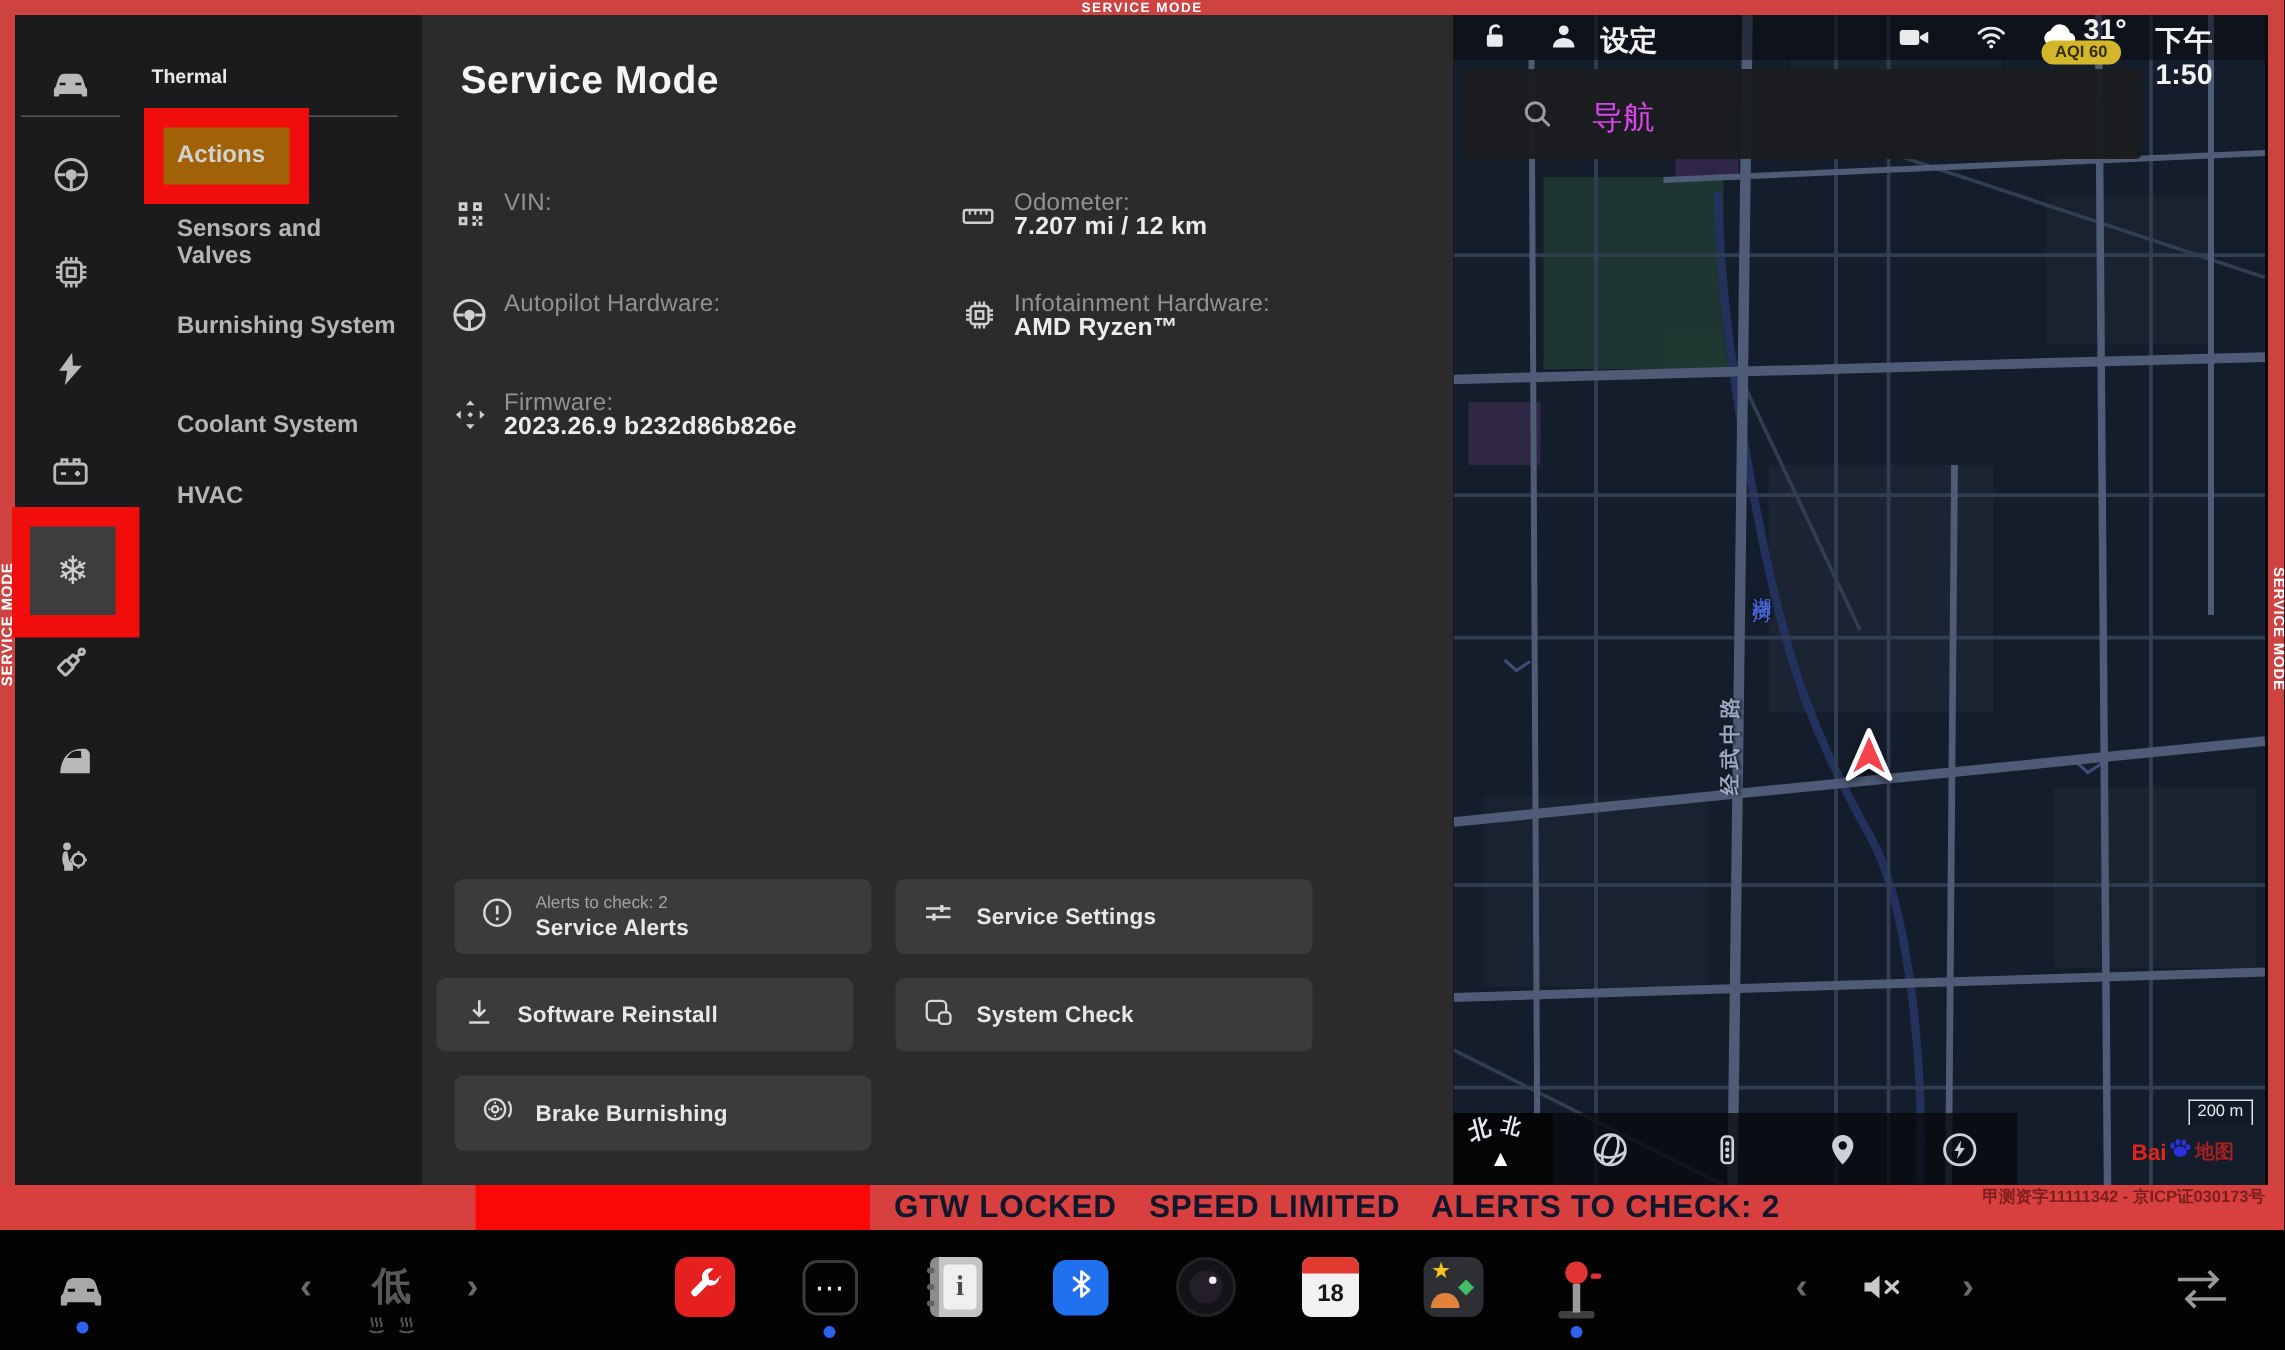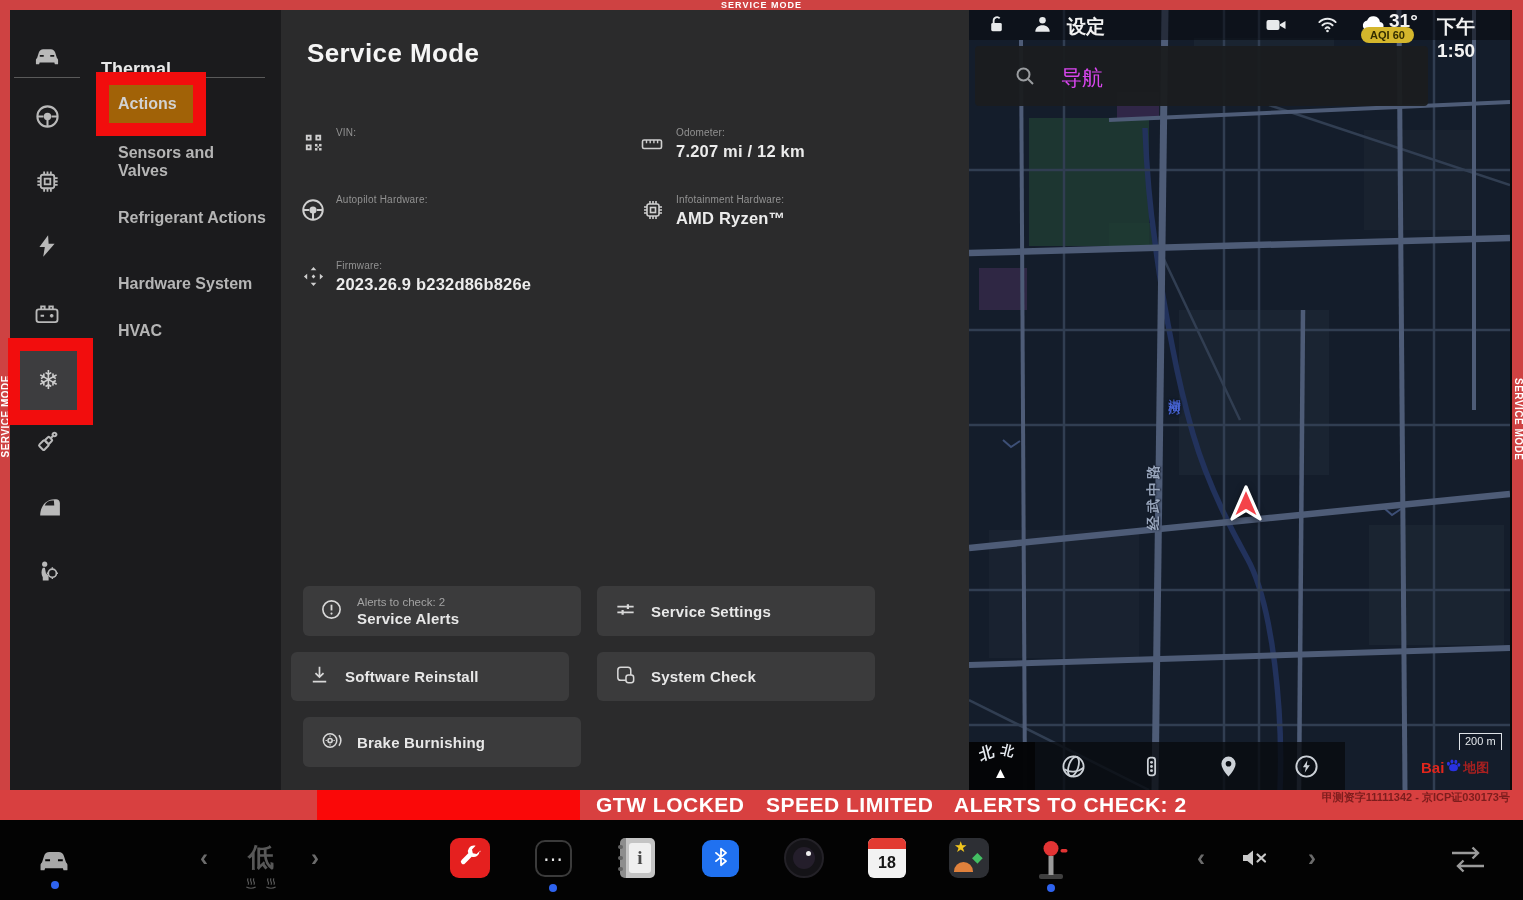"Thermal" .menu-head { font-size: 18px -> 13px; top: 49px -> 33px }
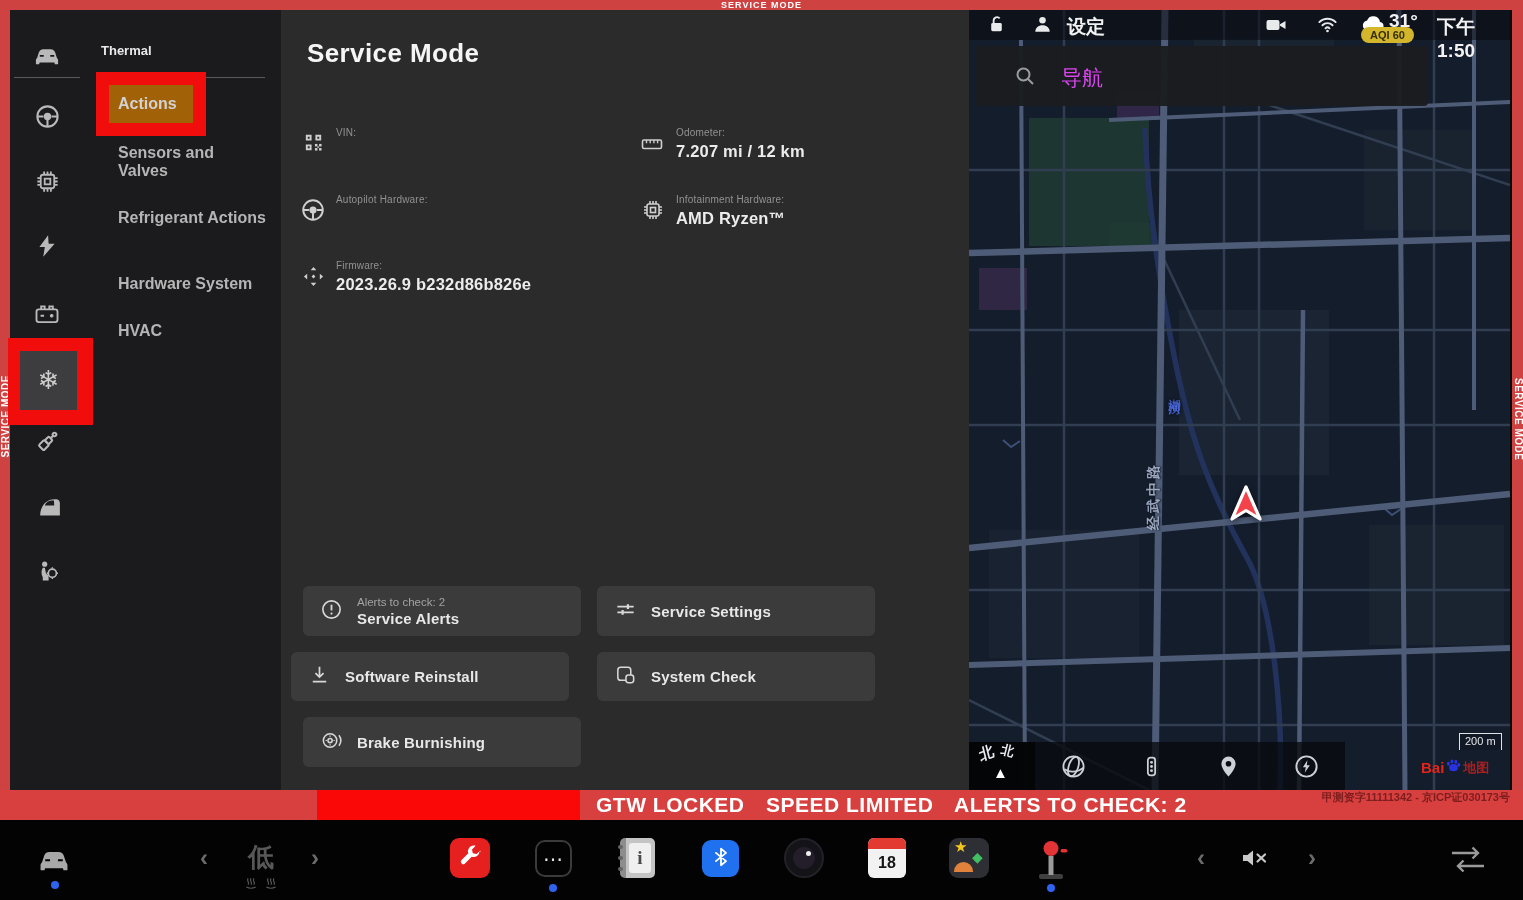"VIN:" .info-label { font-size: 10px -> 16px }
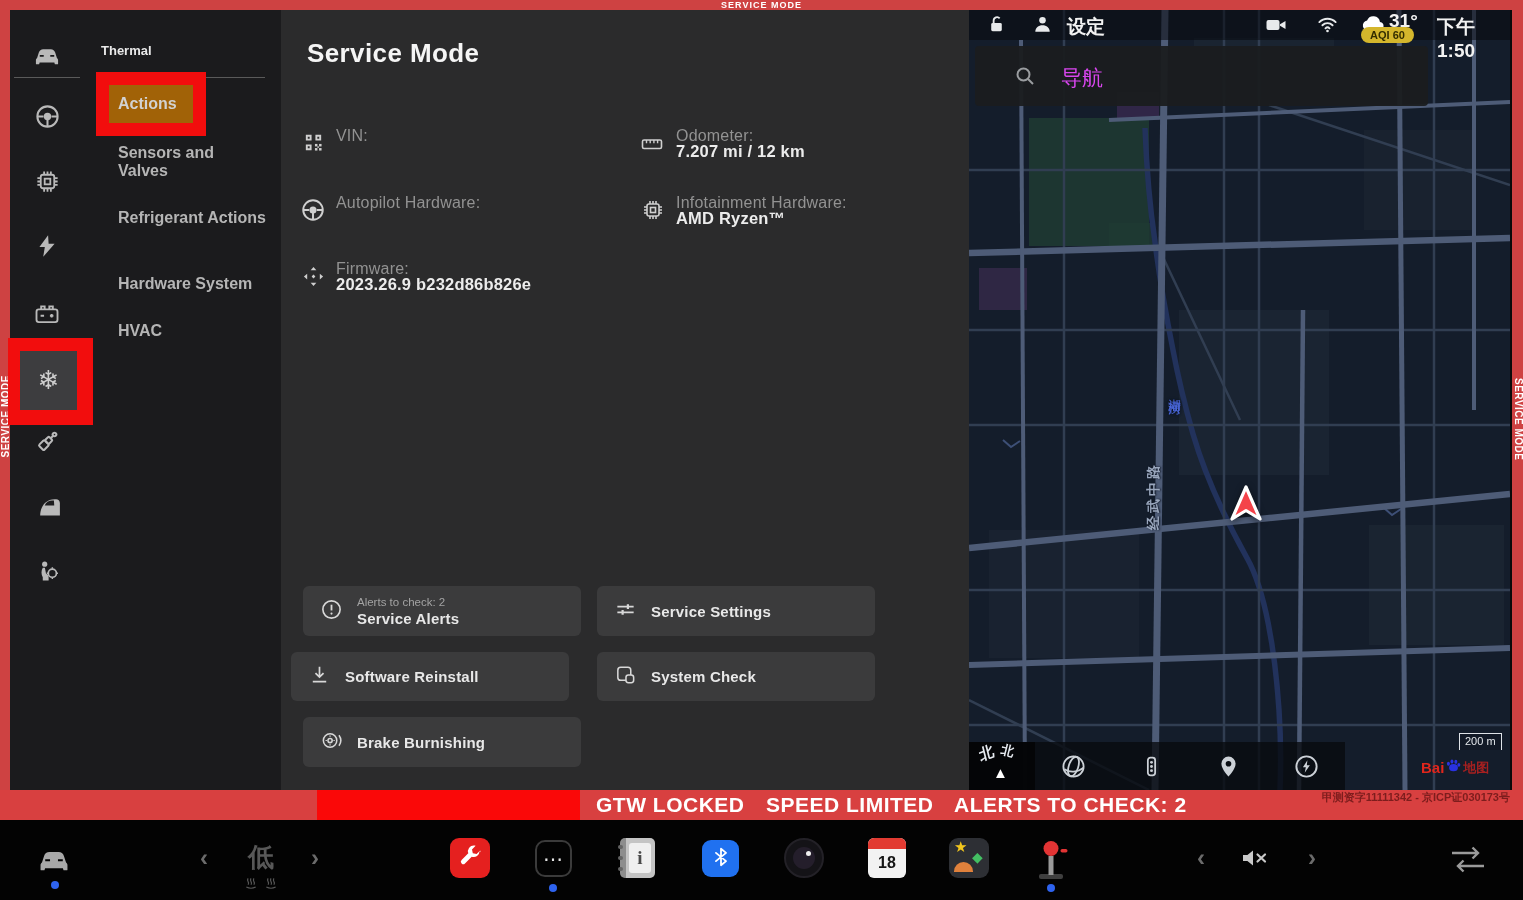"Refrigerant Actions" div.menu-item { text: Refrigerant Actions -> Burnishing System }
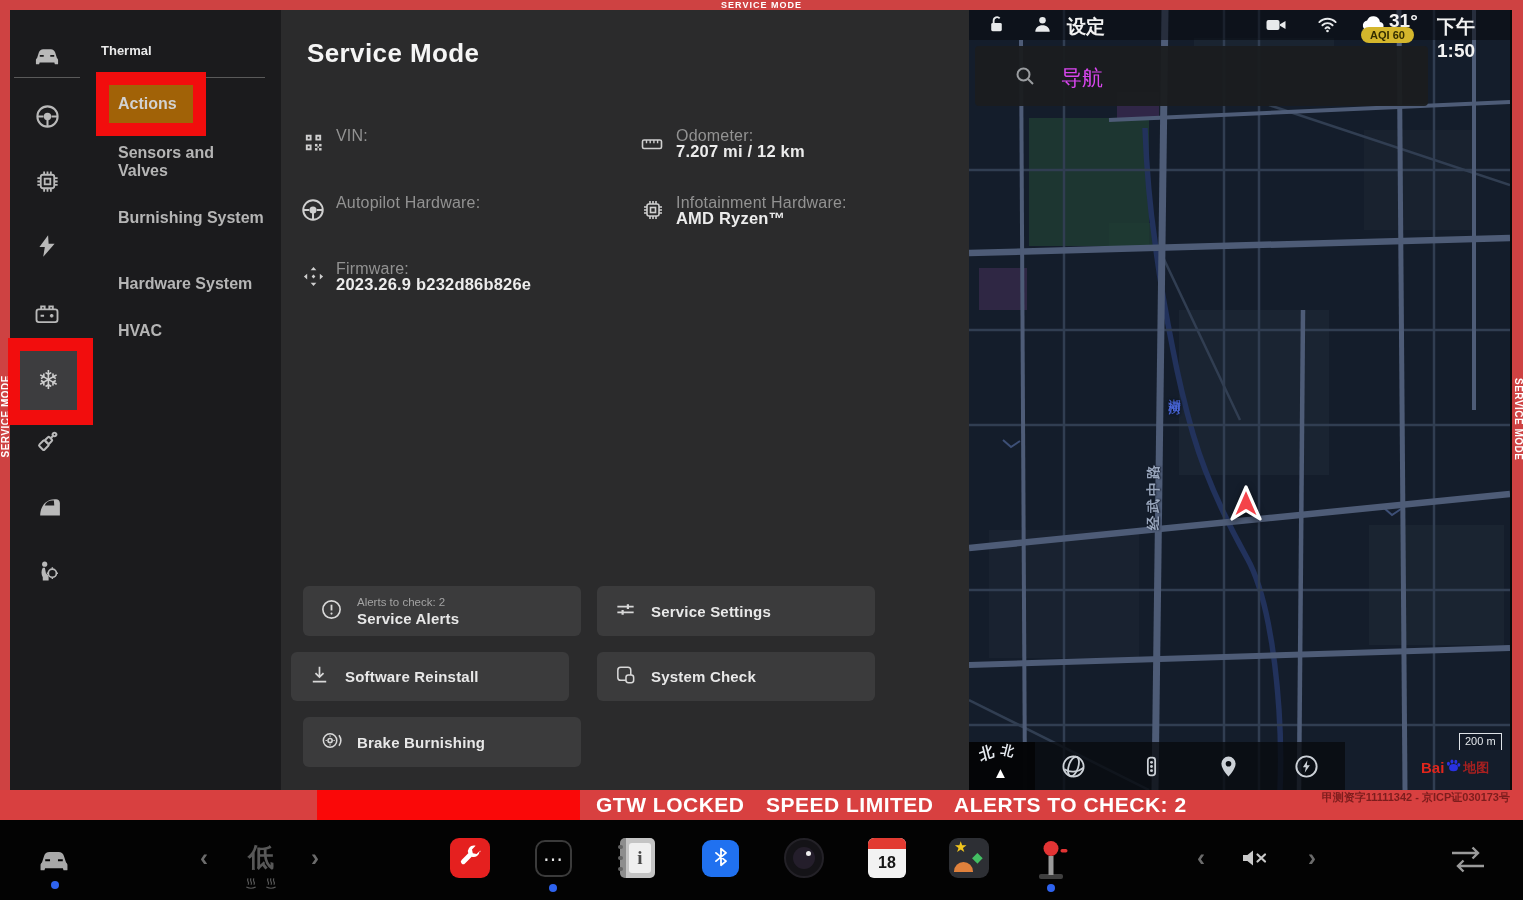"Hardware System" div.menu-item { text: Hardware -> Coolant }
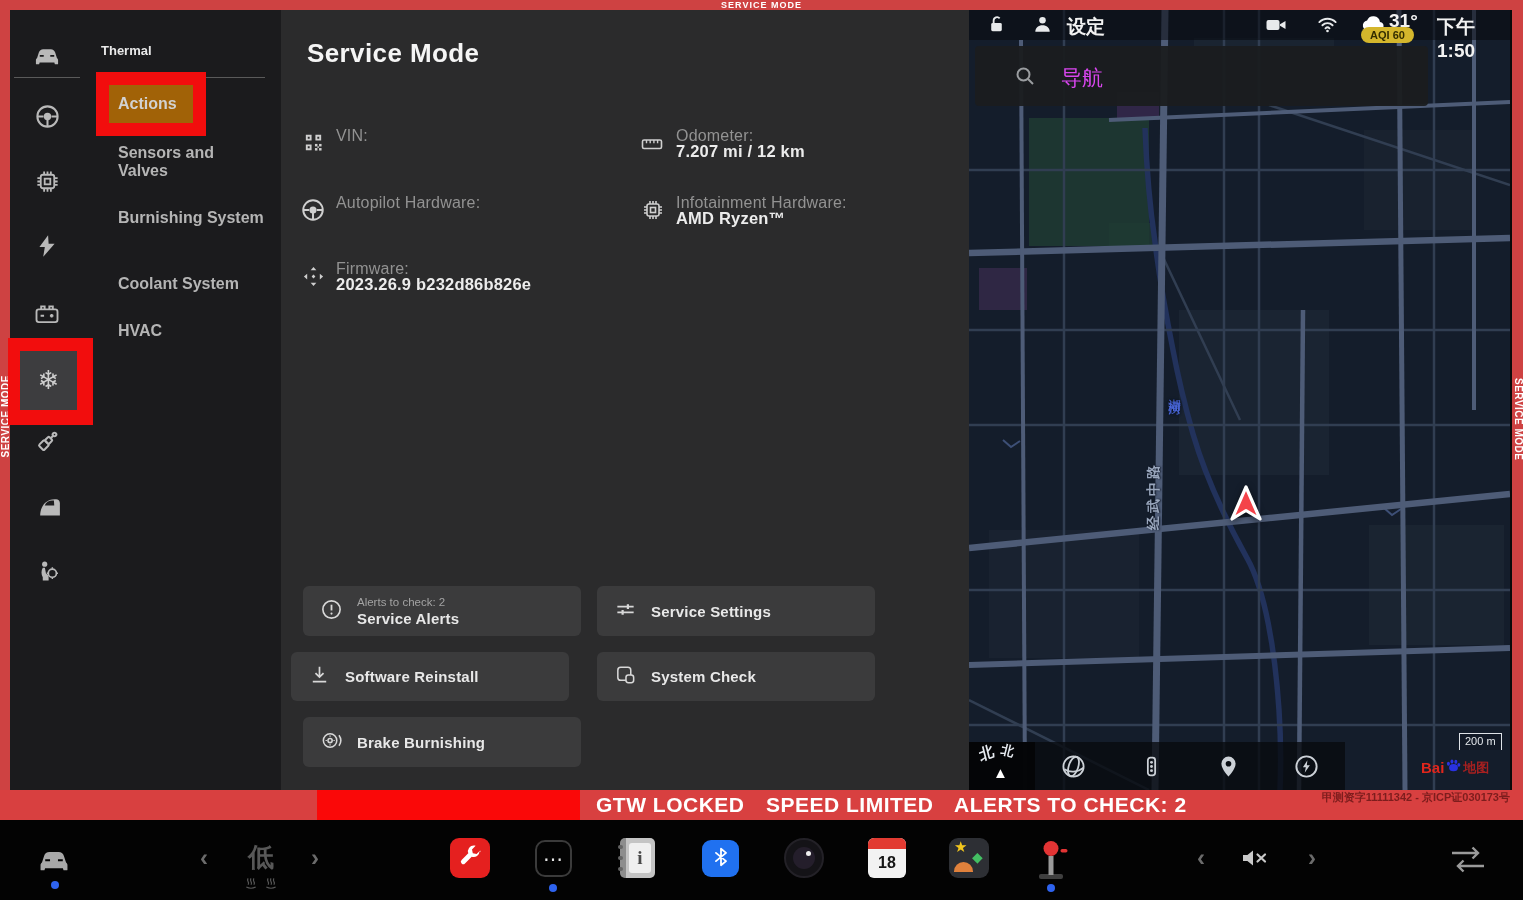"GTW LOCKED" .alert-text { color: #ffffff -> #0f172a }
